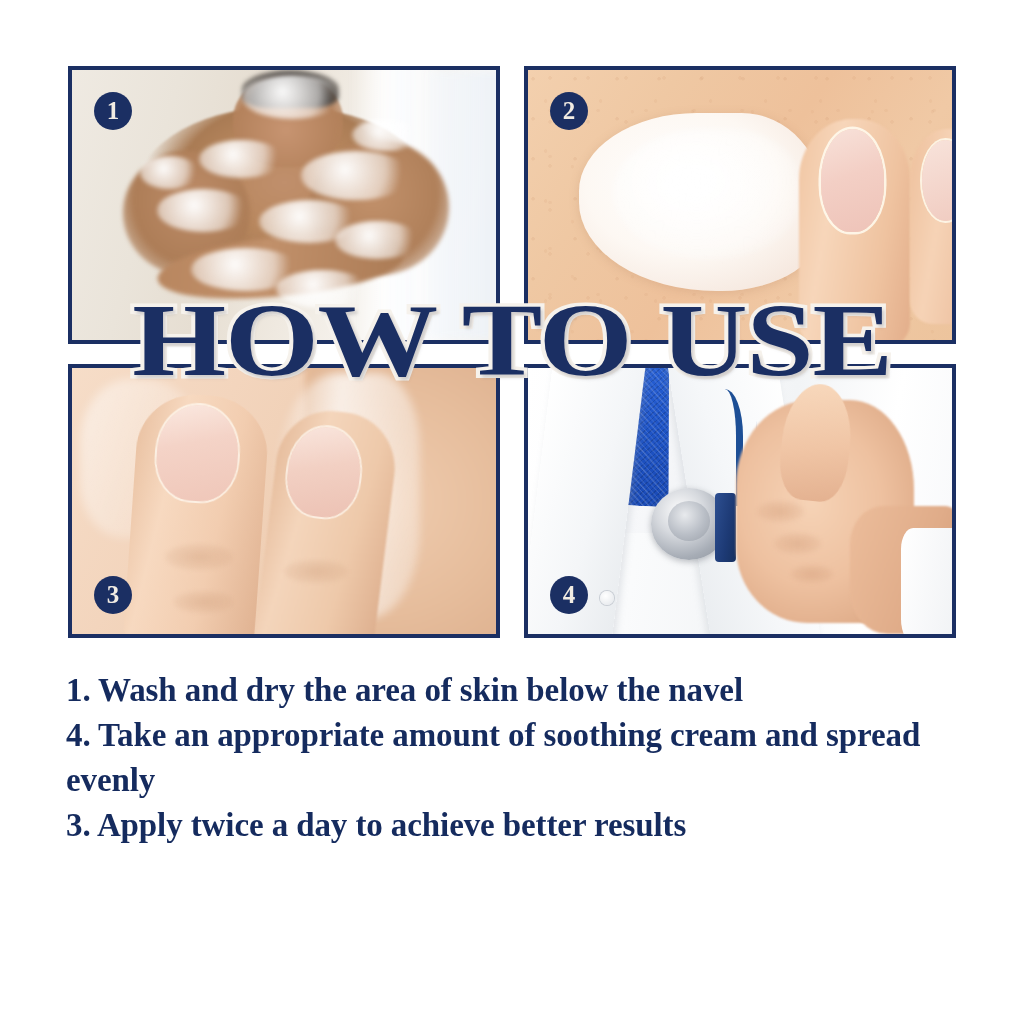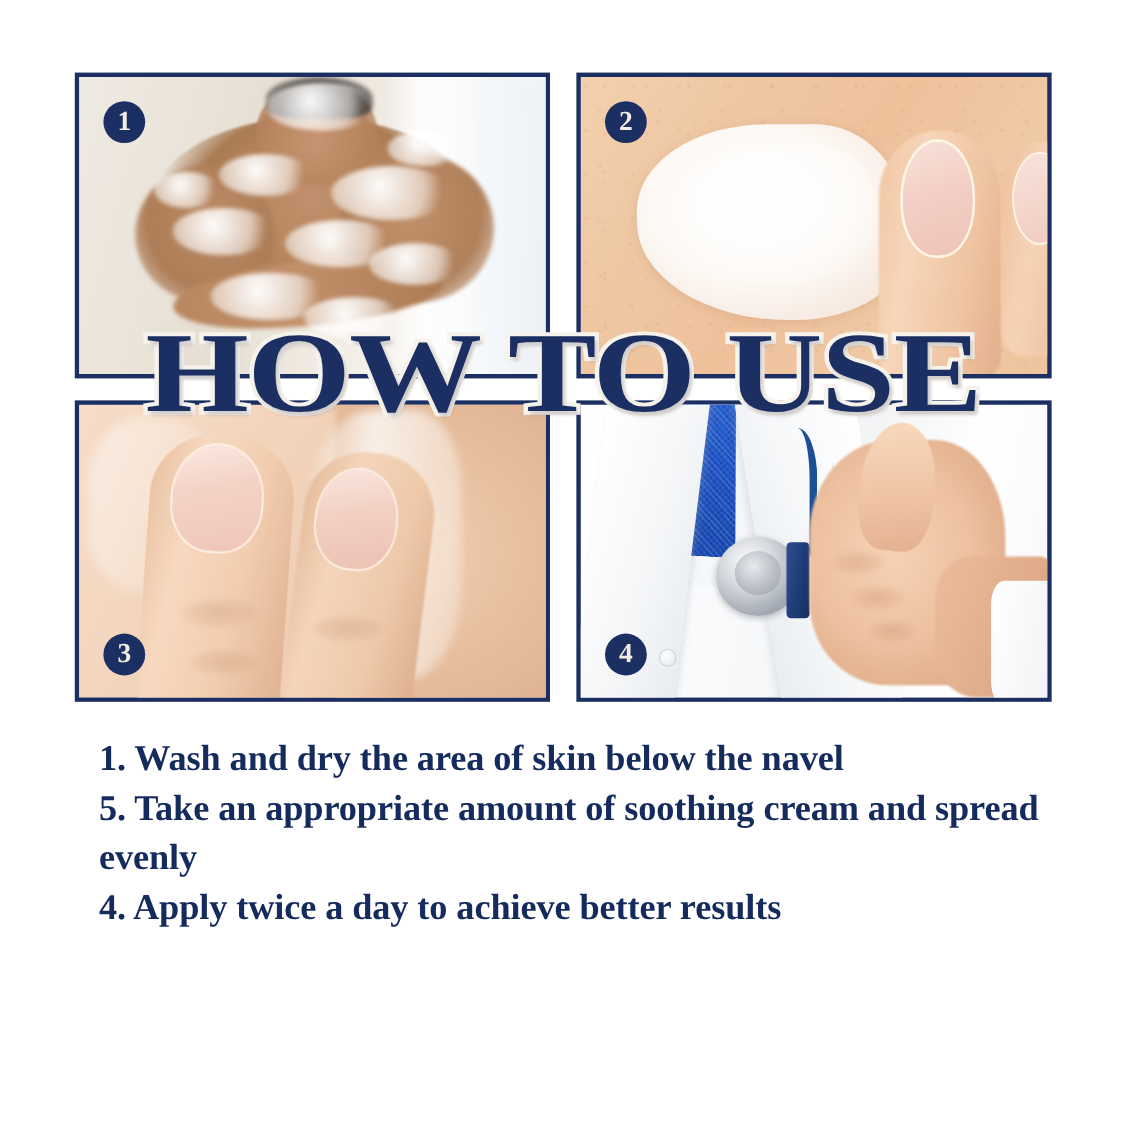"1. Wash and dry the" #instructions { margin-left: 24px -> none }
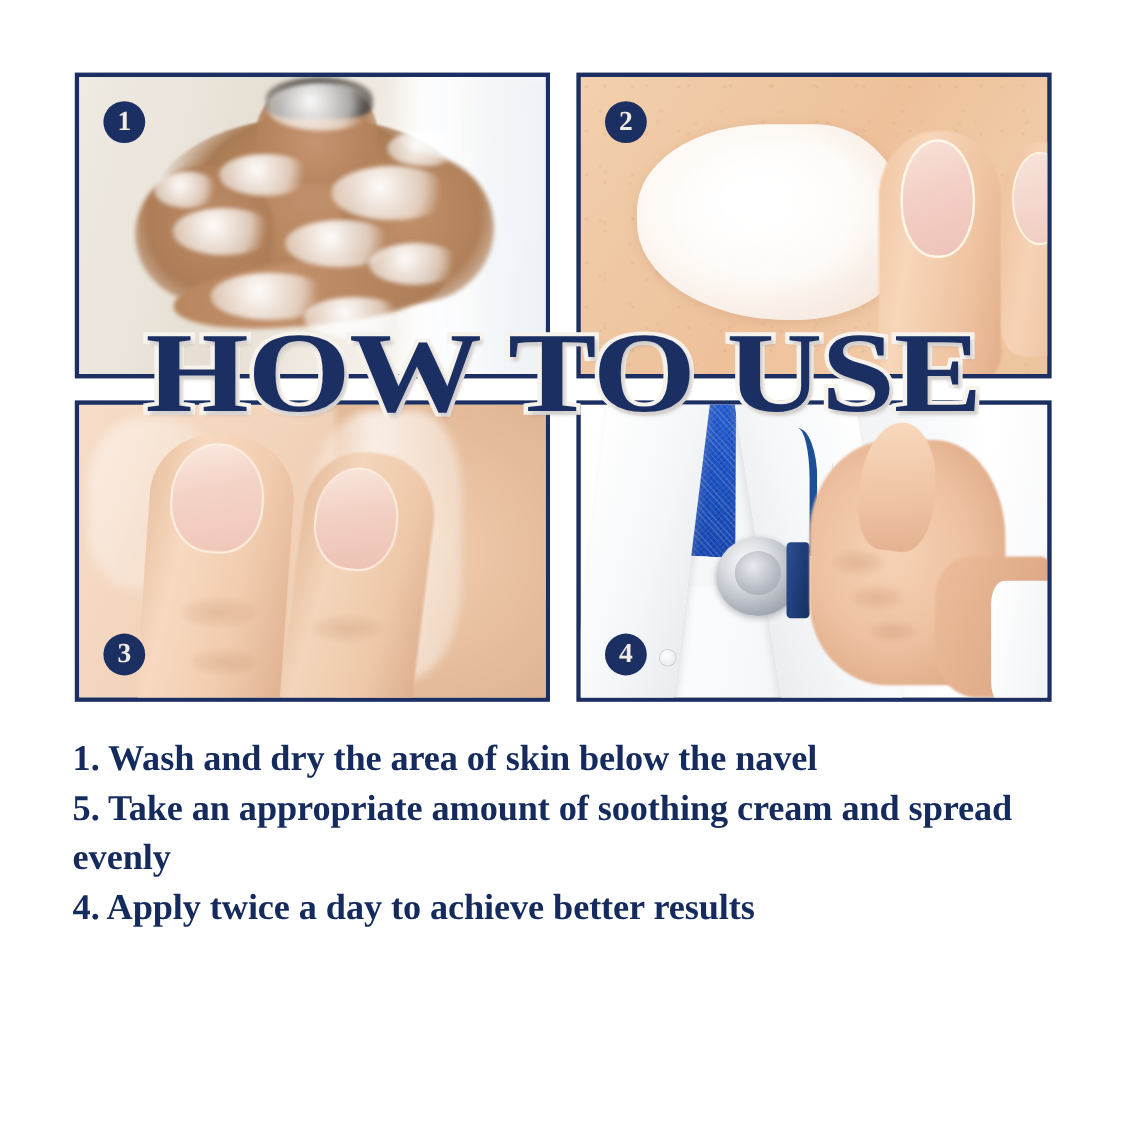"5. Take an appropriate amount" p.step { text: 5 -> 4 }
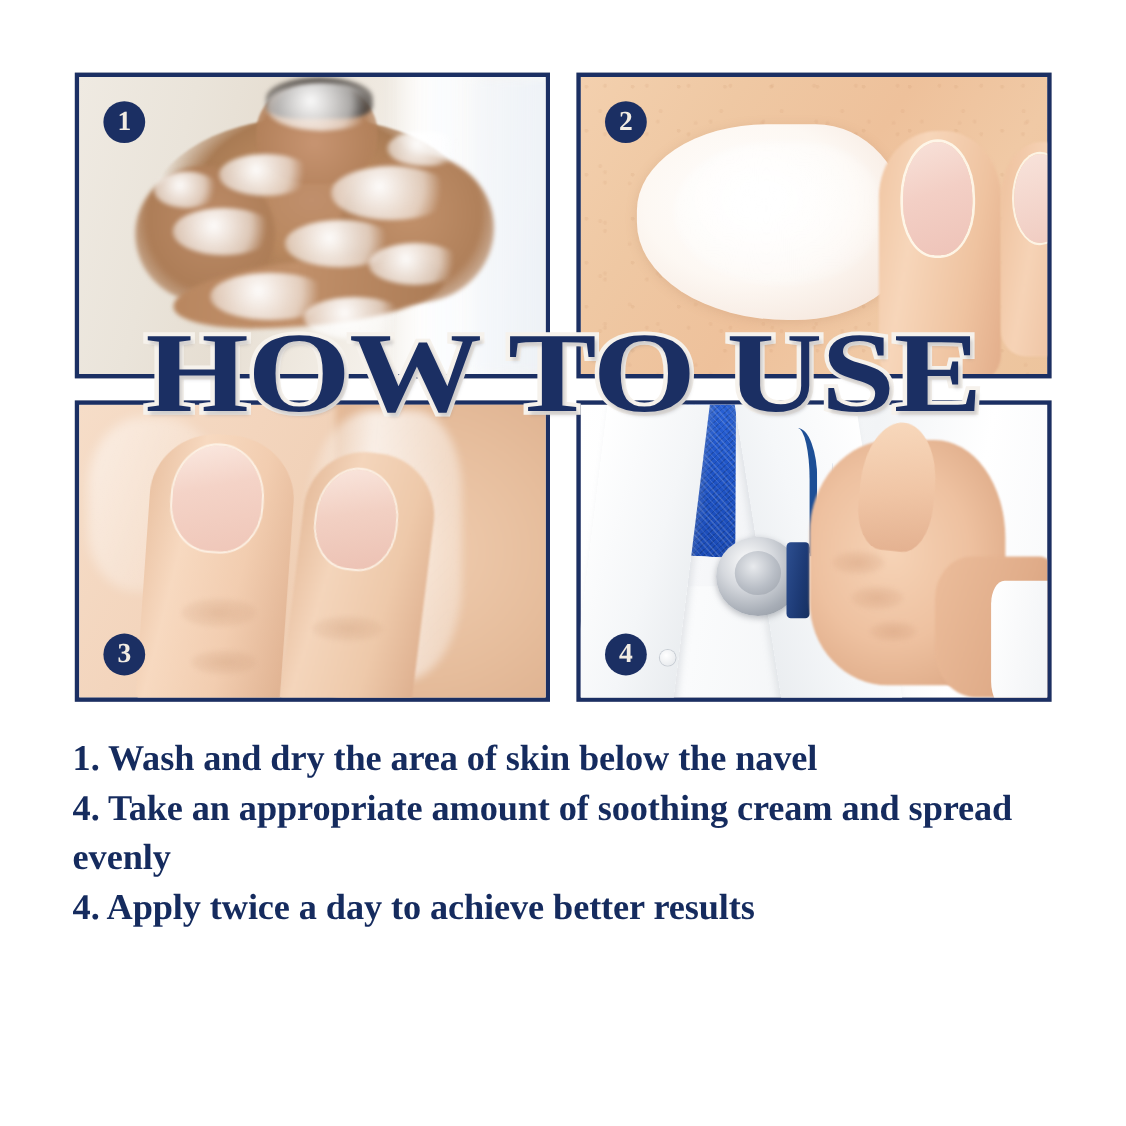"4. Apply twice a day" p.step { text: 4 -> 3 }
